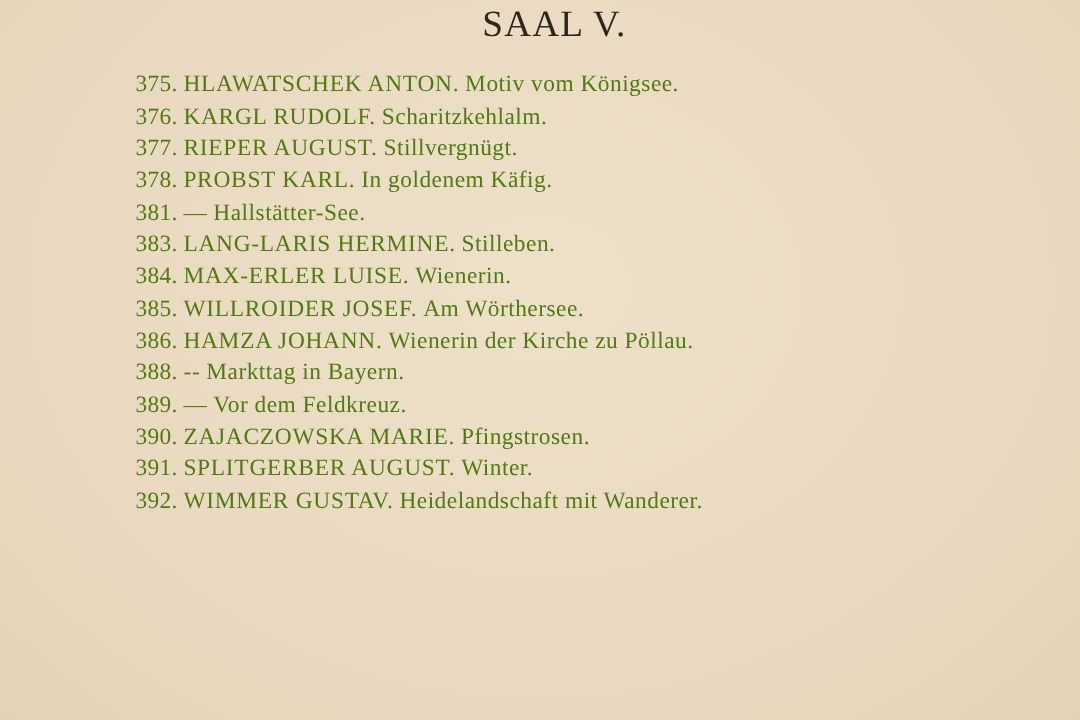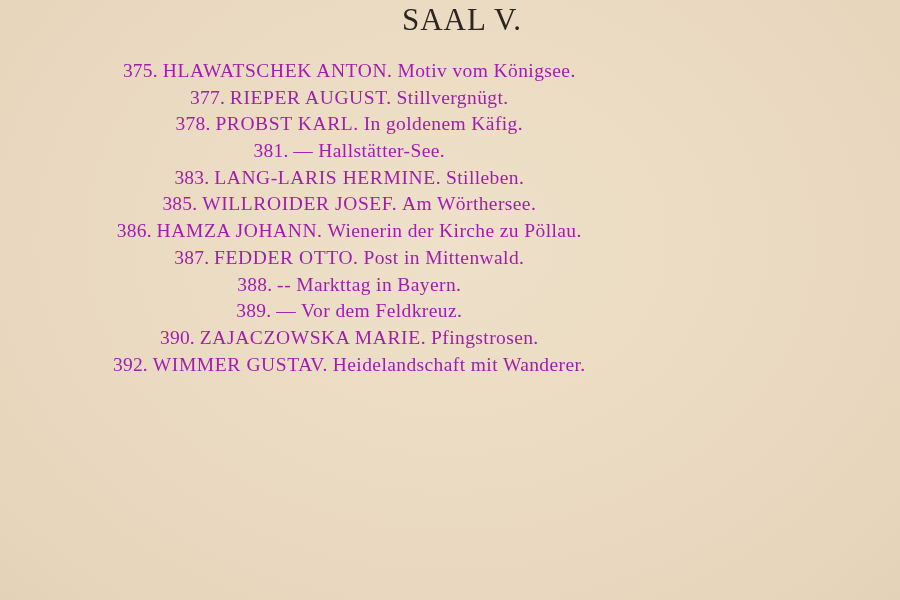"375. HLAWATSCHEK ANTON. Motiv vom" .entry { color: #a21caf -> #4d7c0f; text-align: center -> none }
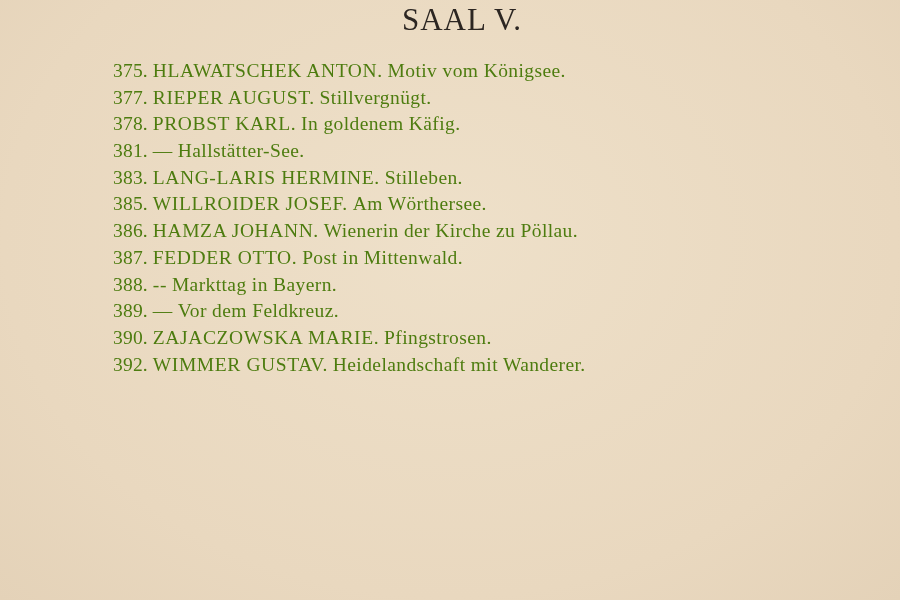"376. KARGL RUDOLF. Scharitzkehlalm." li.entry { html: none -> <li><span>376.</span> <span>KARGL RUDOLF.</span> <span>Scharitzkehlalm.</span></li> }
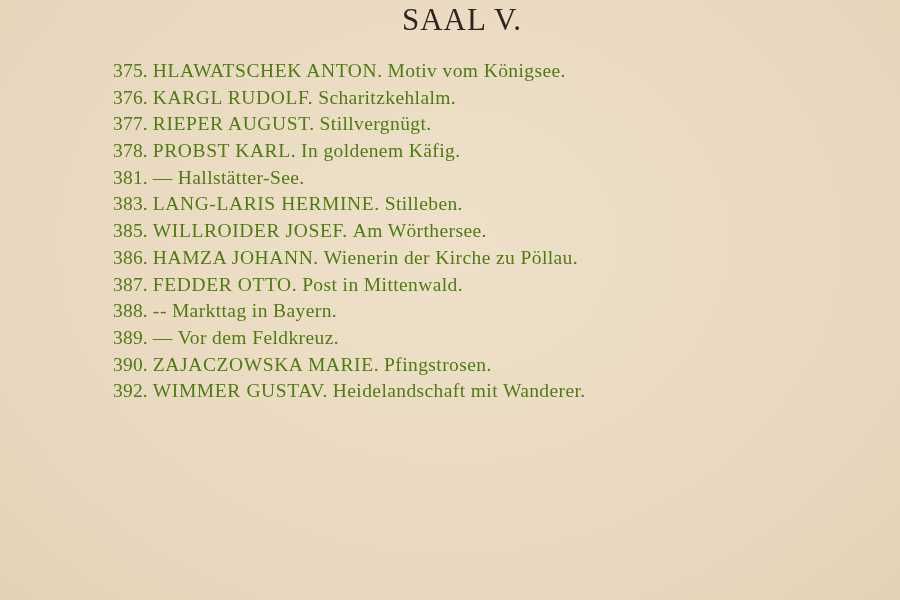"384. MAX-ERLER LUISE. Wienerin." li.entry { html: none -> <li><span>384.</span> <span>MAX-ERLER LUISE.</span> <span>Wienerin.</span></li> }
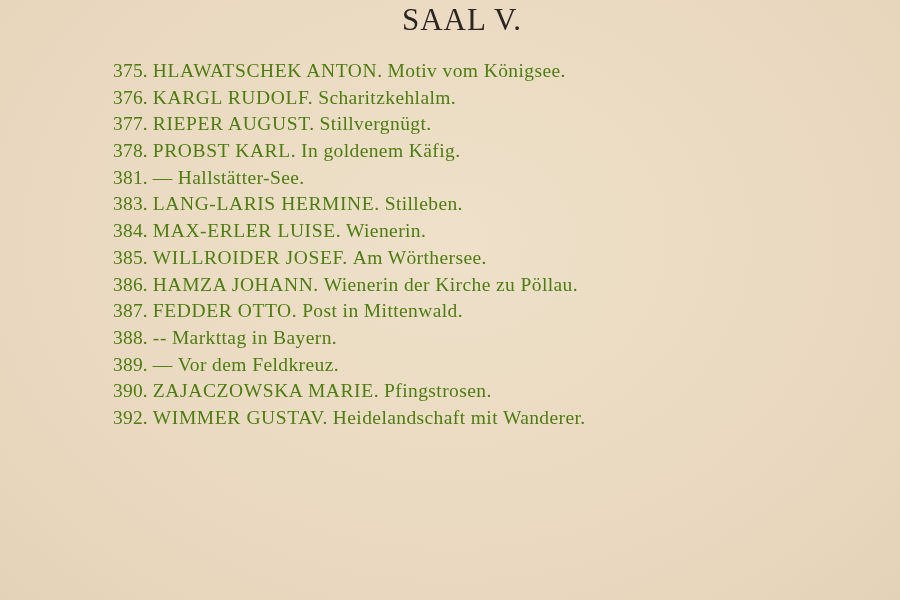"387. FEDDER OTTO. Post in" li.entry { html: <li><span>387.</span> <span>FEDDER OTTO.</span> <span>Post in Mittenwald.</span></li> -> none }
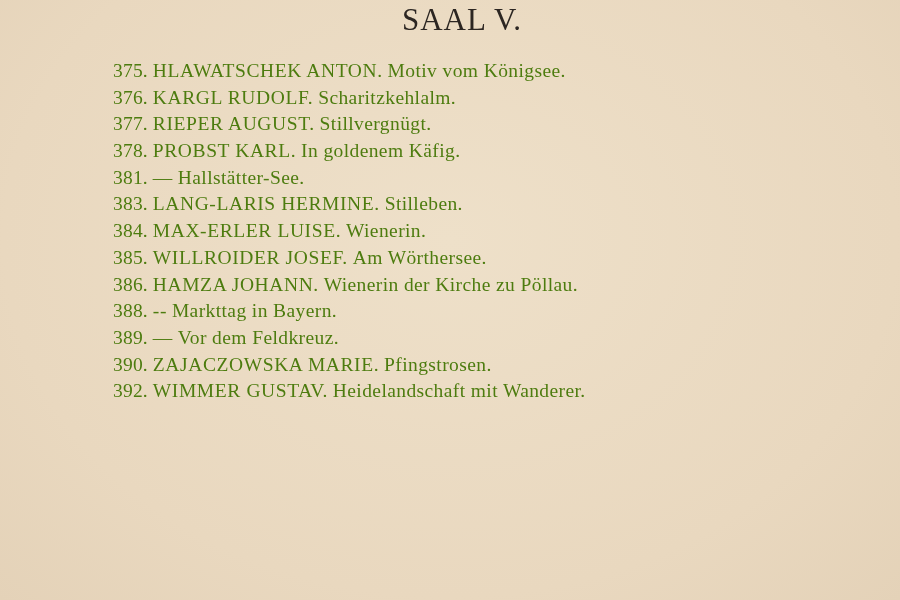"391. SPLITGERBER AUGUST. Winter." li.entry { html: none -> <li><span>391.</span> <span>SPLITGERBER AUGUST.</span> <span>Winter.</span></li> }
